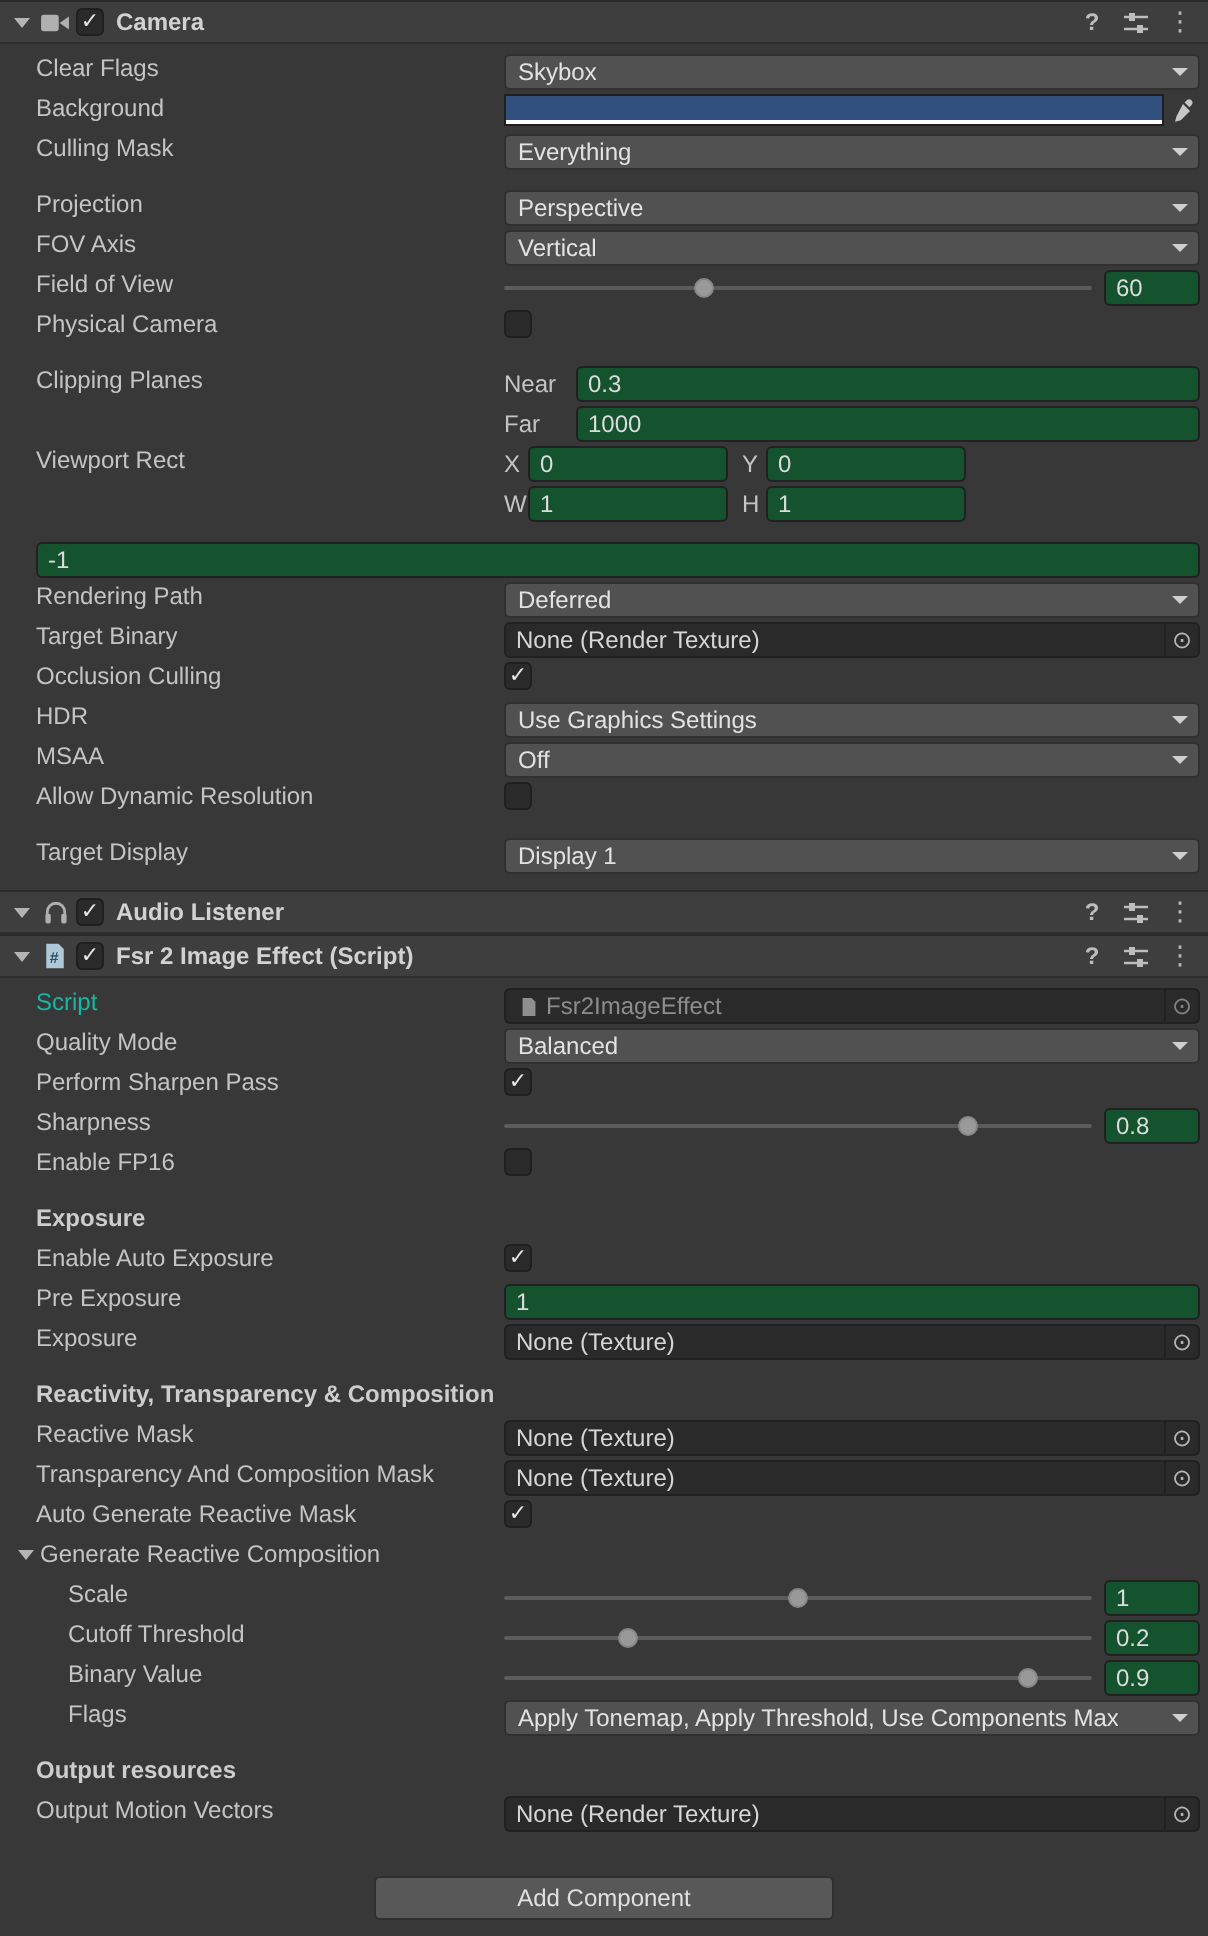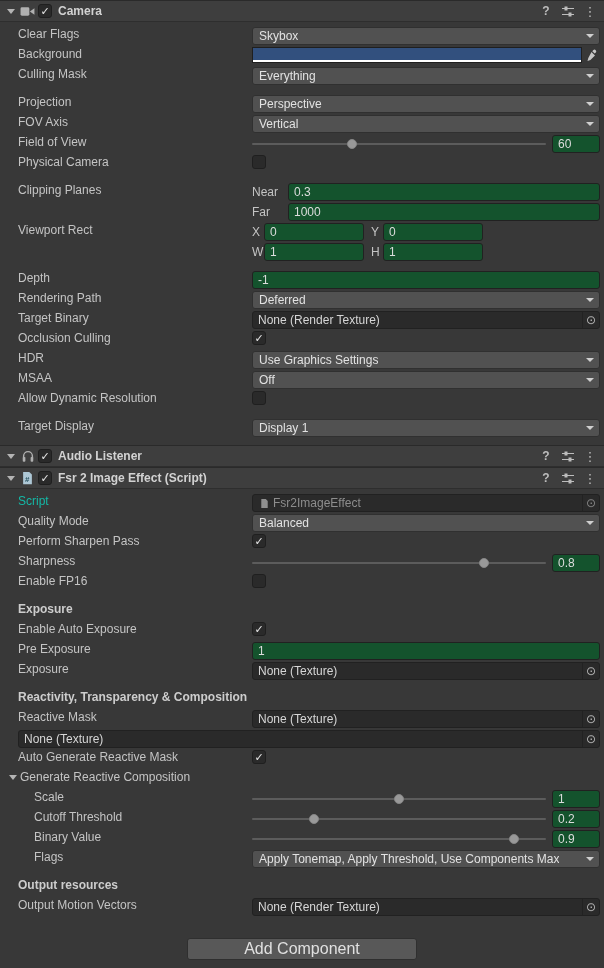"Depth" span.lbl { html: <span>Depth</span> -> none }
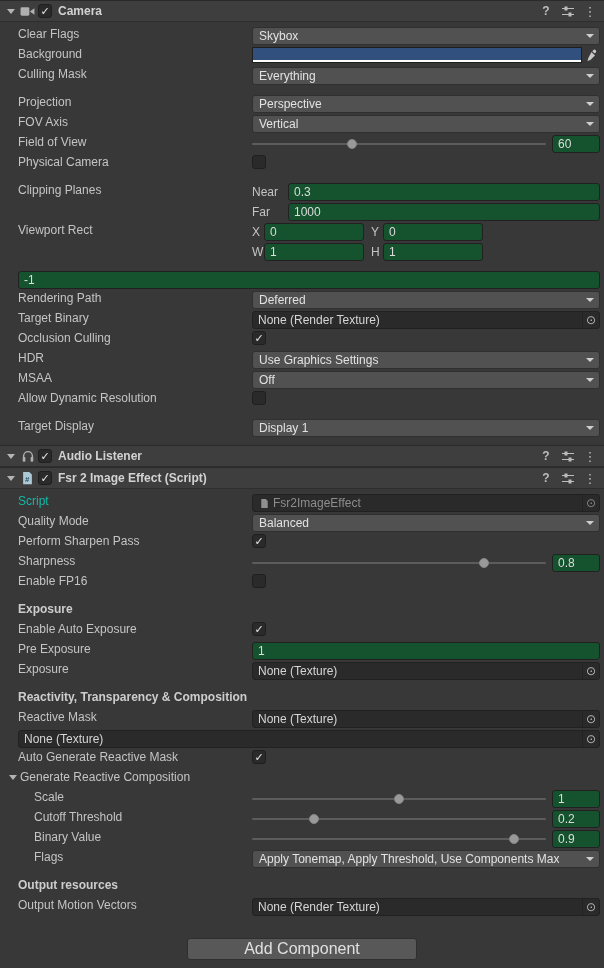"Transparency And Composition Mask" span.lbl { html: none -> <span>Transparency And Composition Mask</span> }
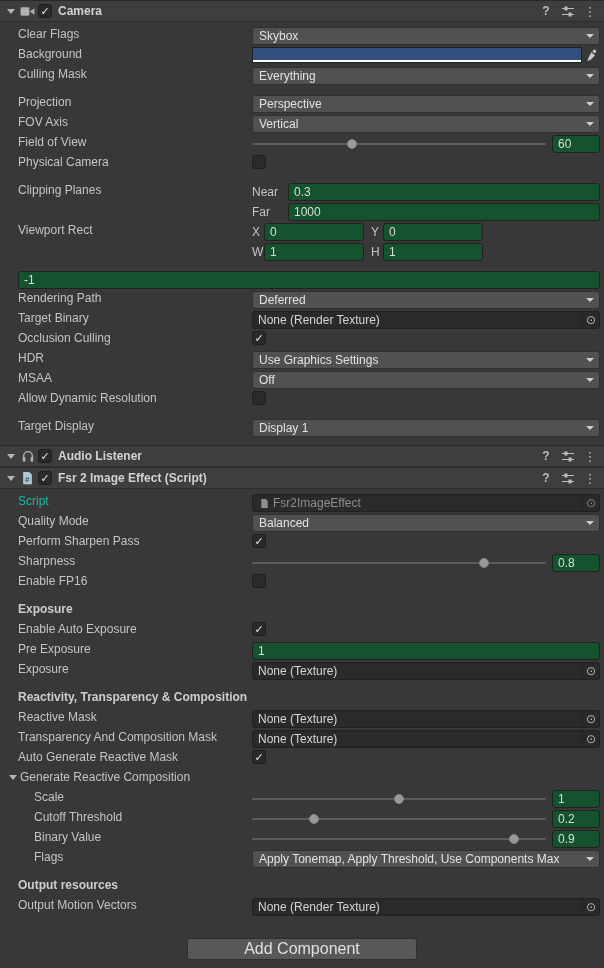"Add Component" .addbtn { font-size: 16px -> 12px }
